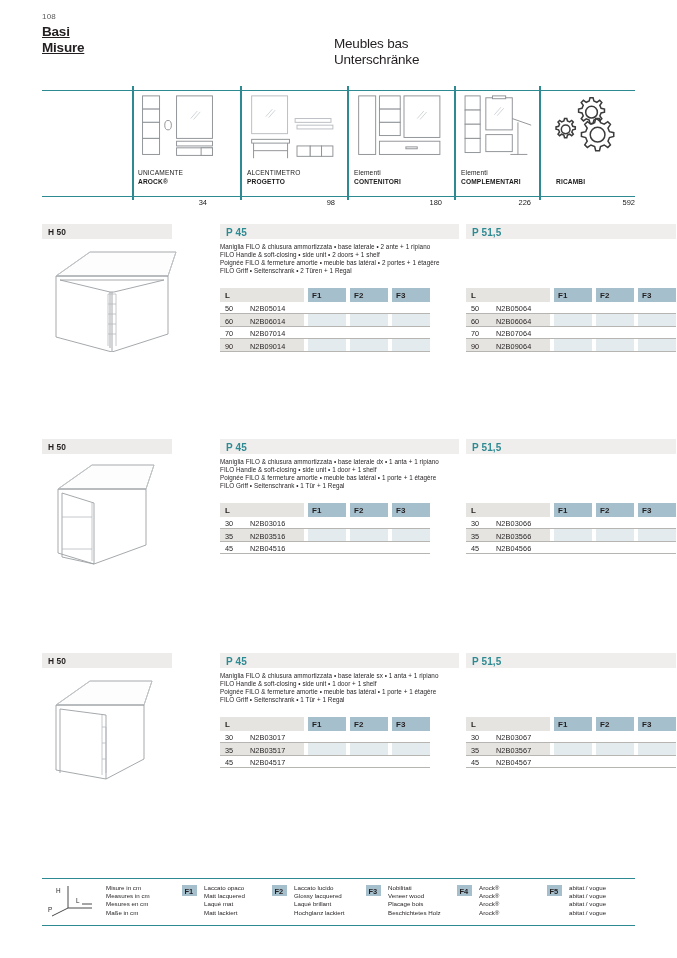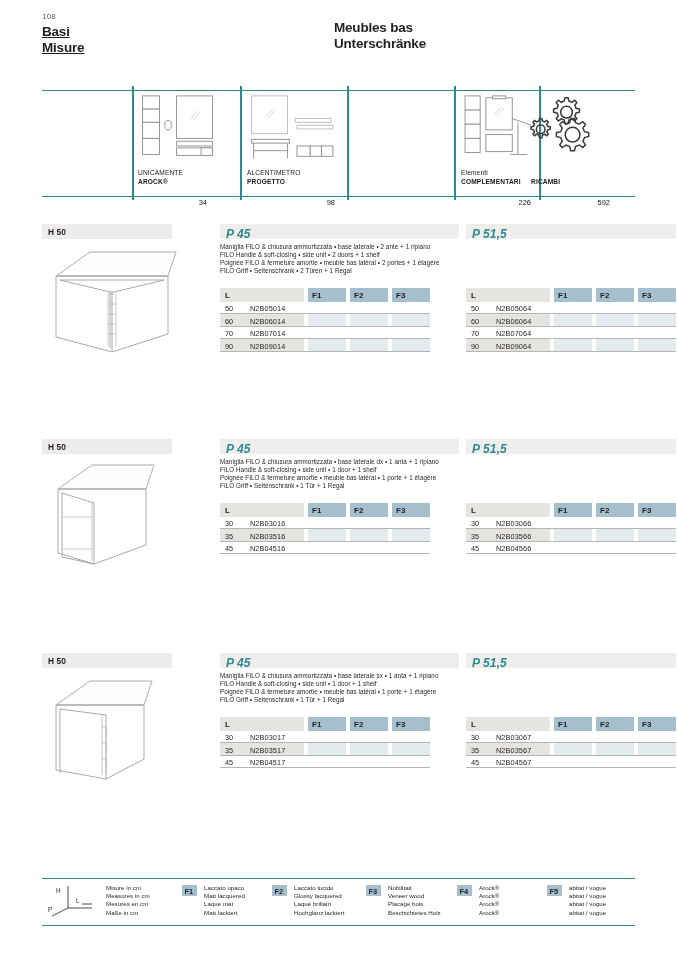"Meubles bas" .title-xx { font-weight: bold -> normal; top: 20px -> 36px }
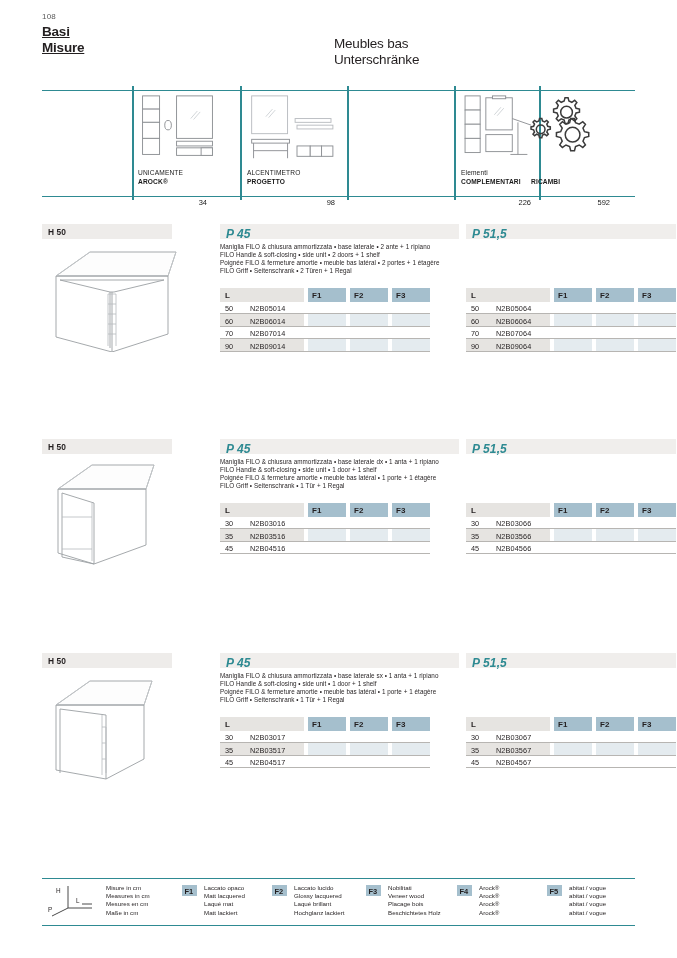"180" div.nav-cell { html: none -> <div> <svg> <g> <rect></rect> <rect></rect> <rect></rect> <rect></rect> <rect></rect> <rect></rect> <rect></rect> </g> <g> <line></line> <line></line> </g> </svg> <div> <span>Elementi</span> <span>CONTENITORI</span> </div> <div>180</div> </div> }
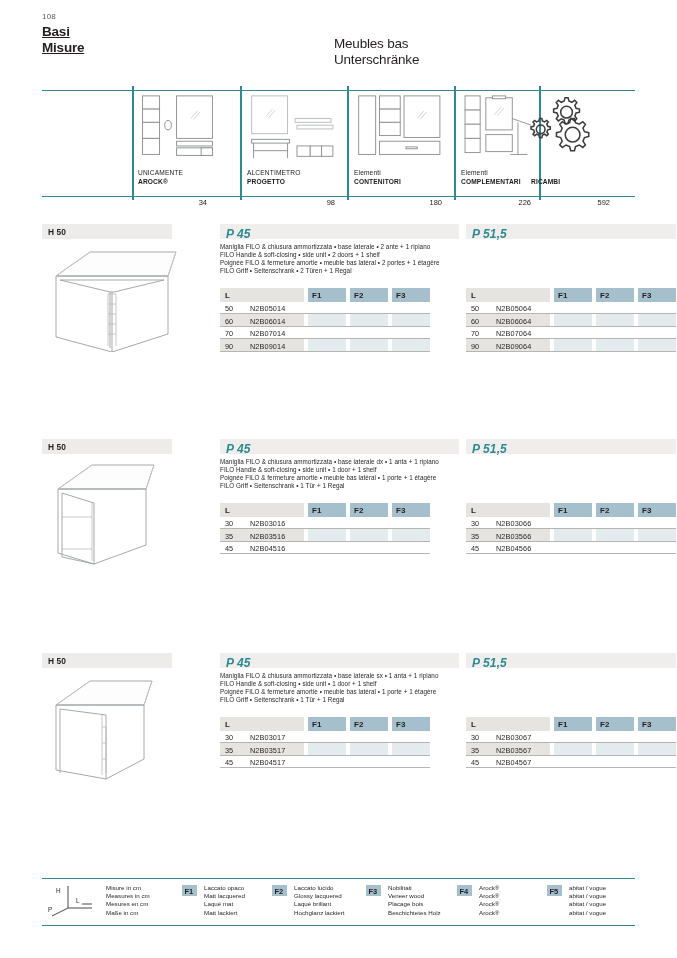"592" div.nav-cell { left: 479px -> 504px }
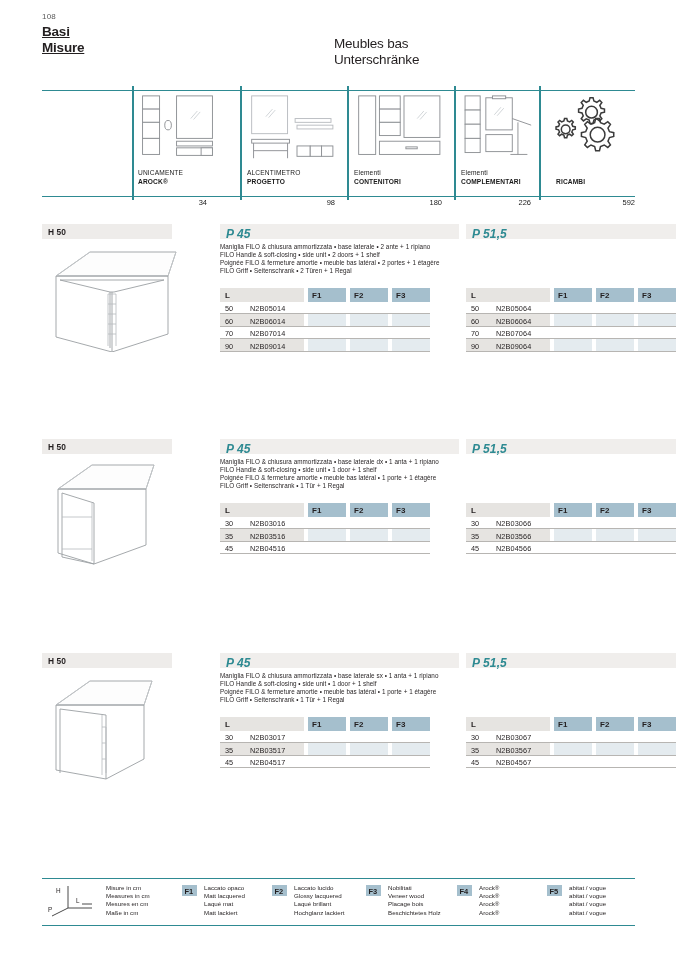"P 45" .pband span { font-size: 12px -> 10px; font-style: italic -> none }
